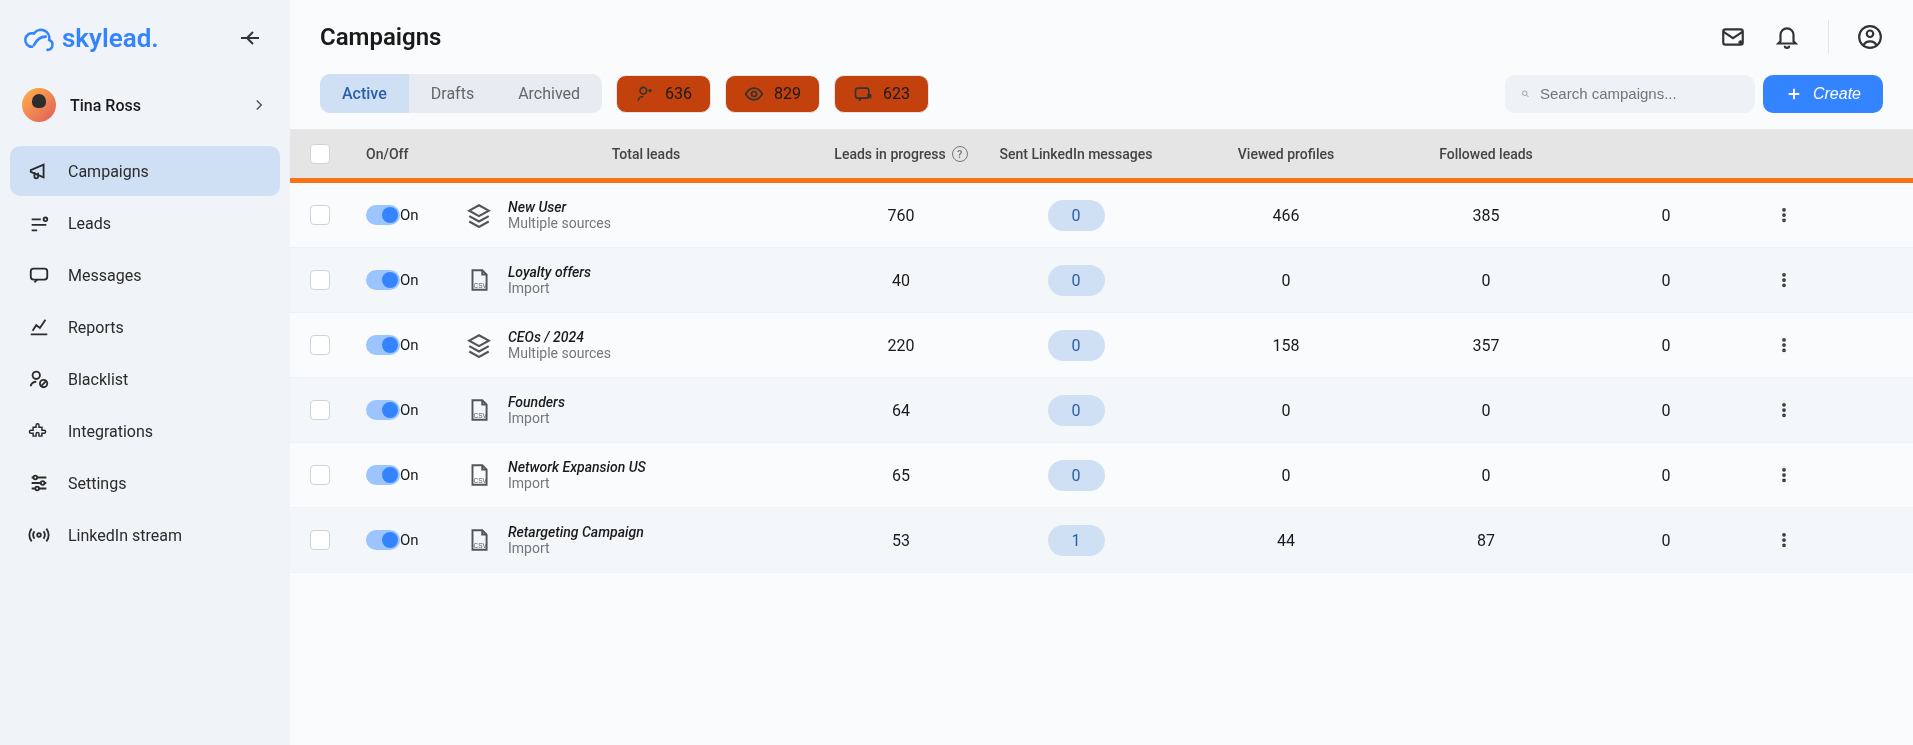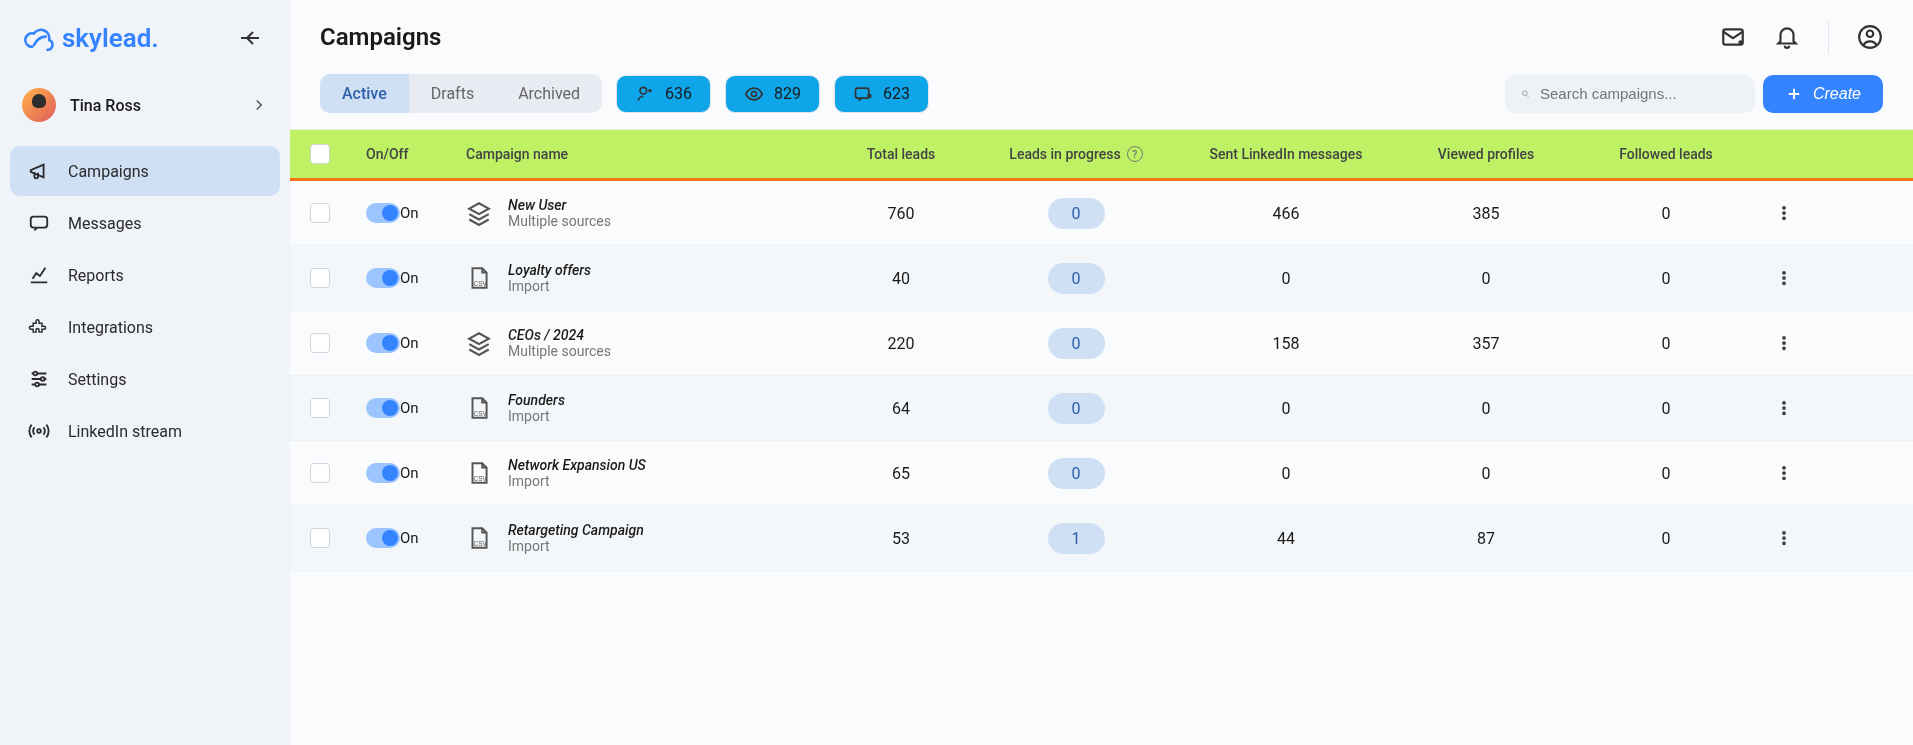"636" .stat-pill { background: #0ea5e9 -> #c2410c }
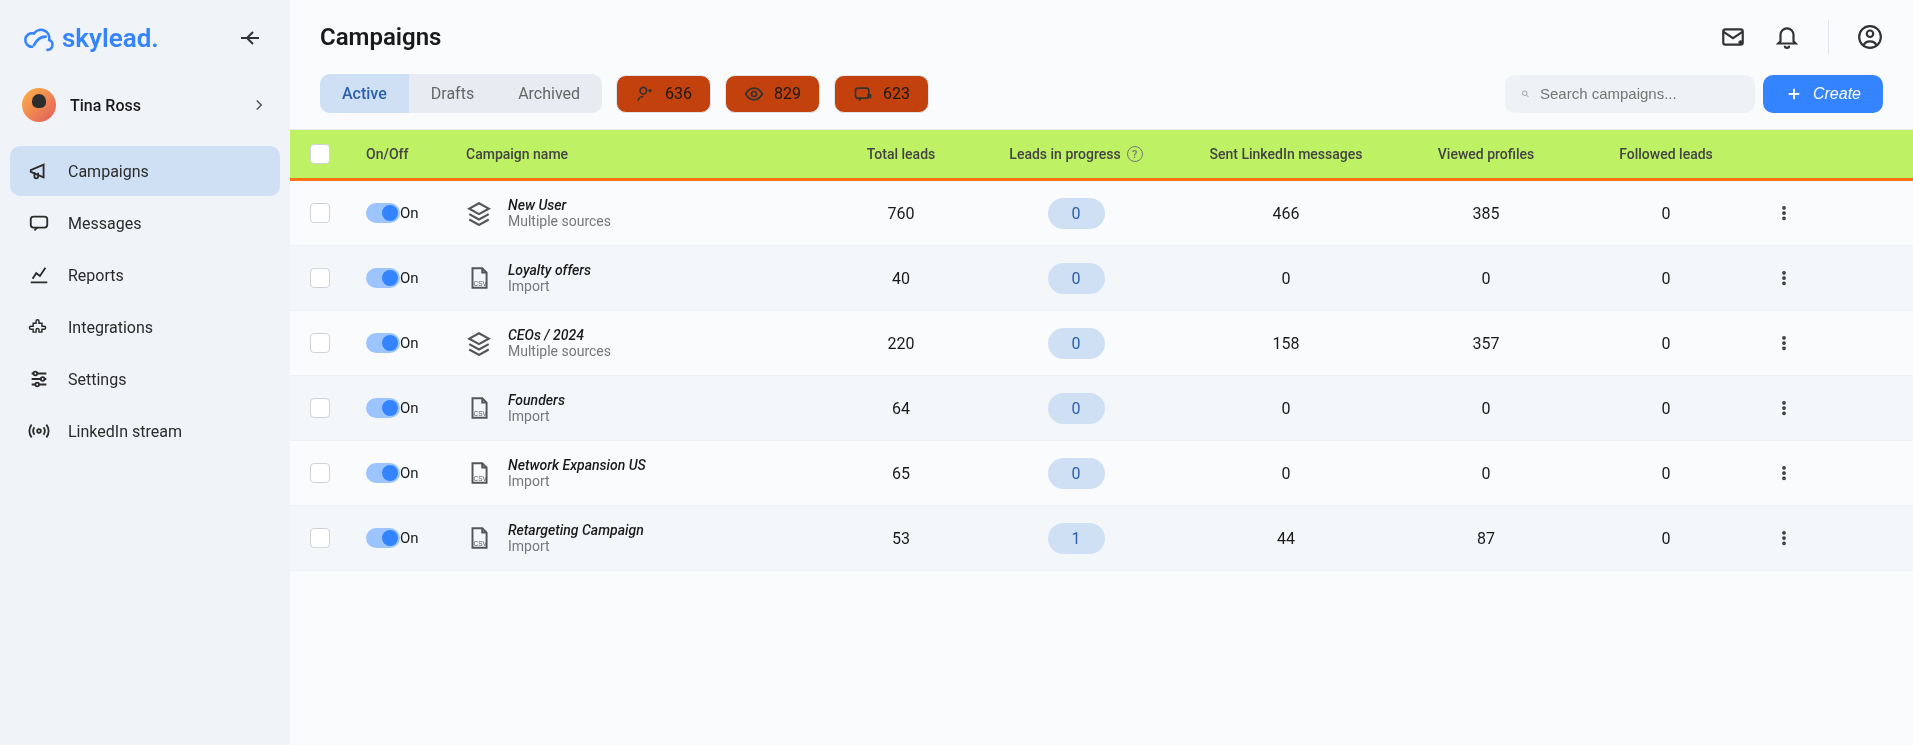"On/Off" .thead { background: #bef264 -> #e5e5e5; border-bottom: 3px solid #f97316 -> 5px solid #f97316 }
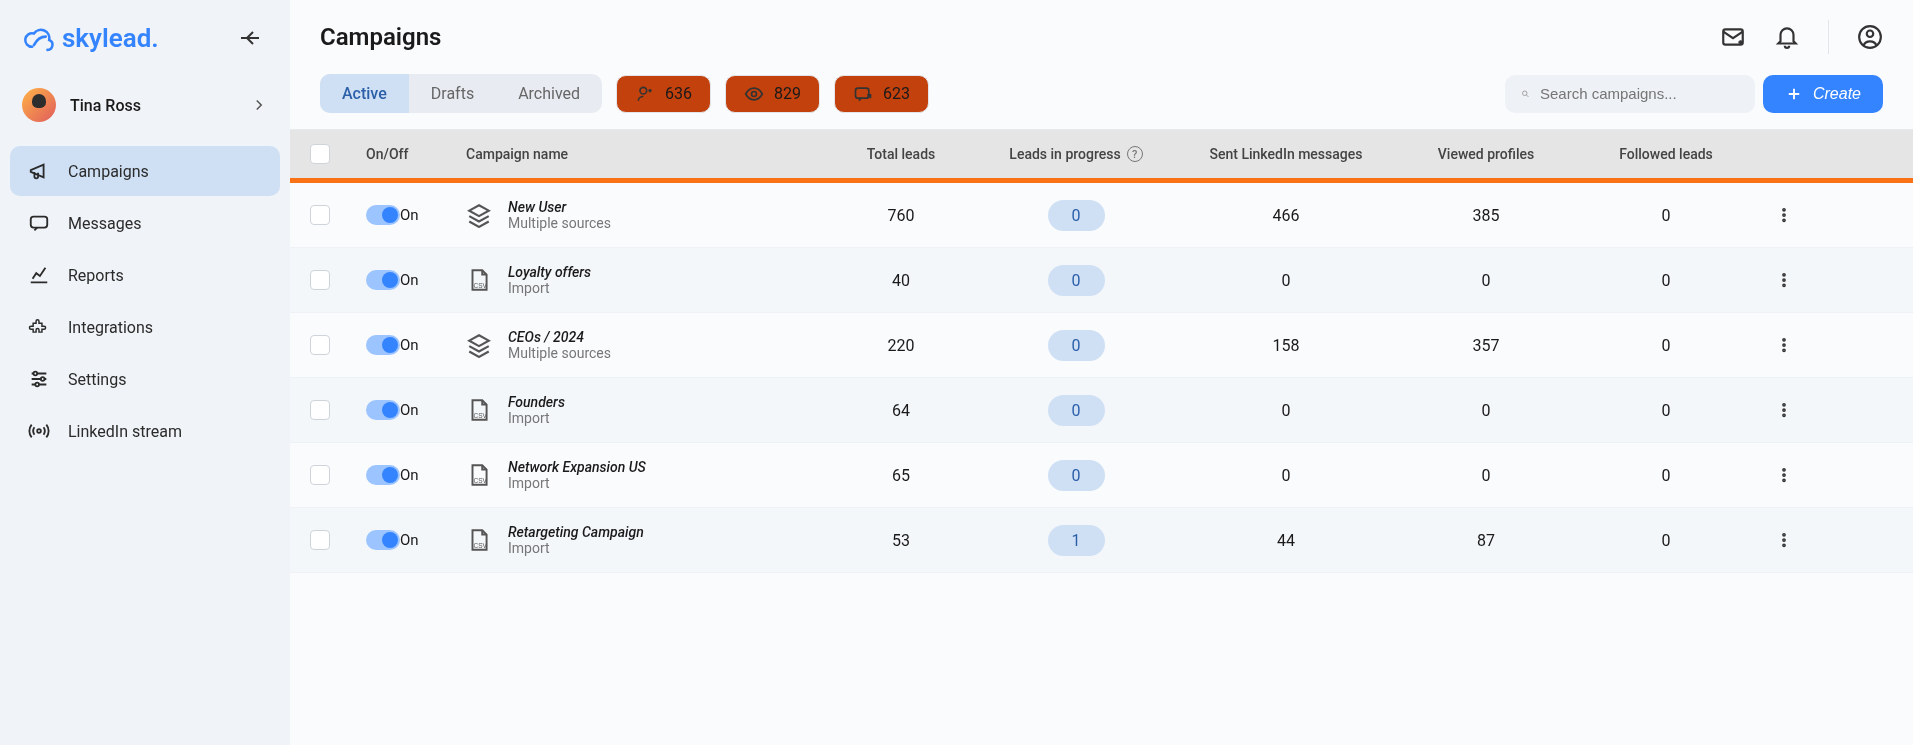"Campaign name" div { html: <div>Campaign name</div> -> none }
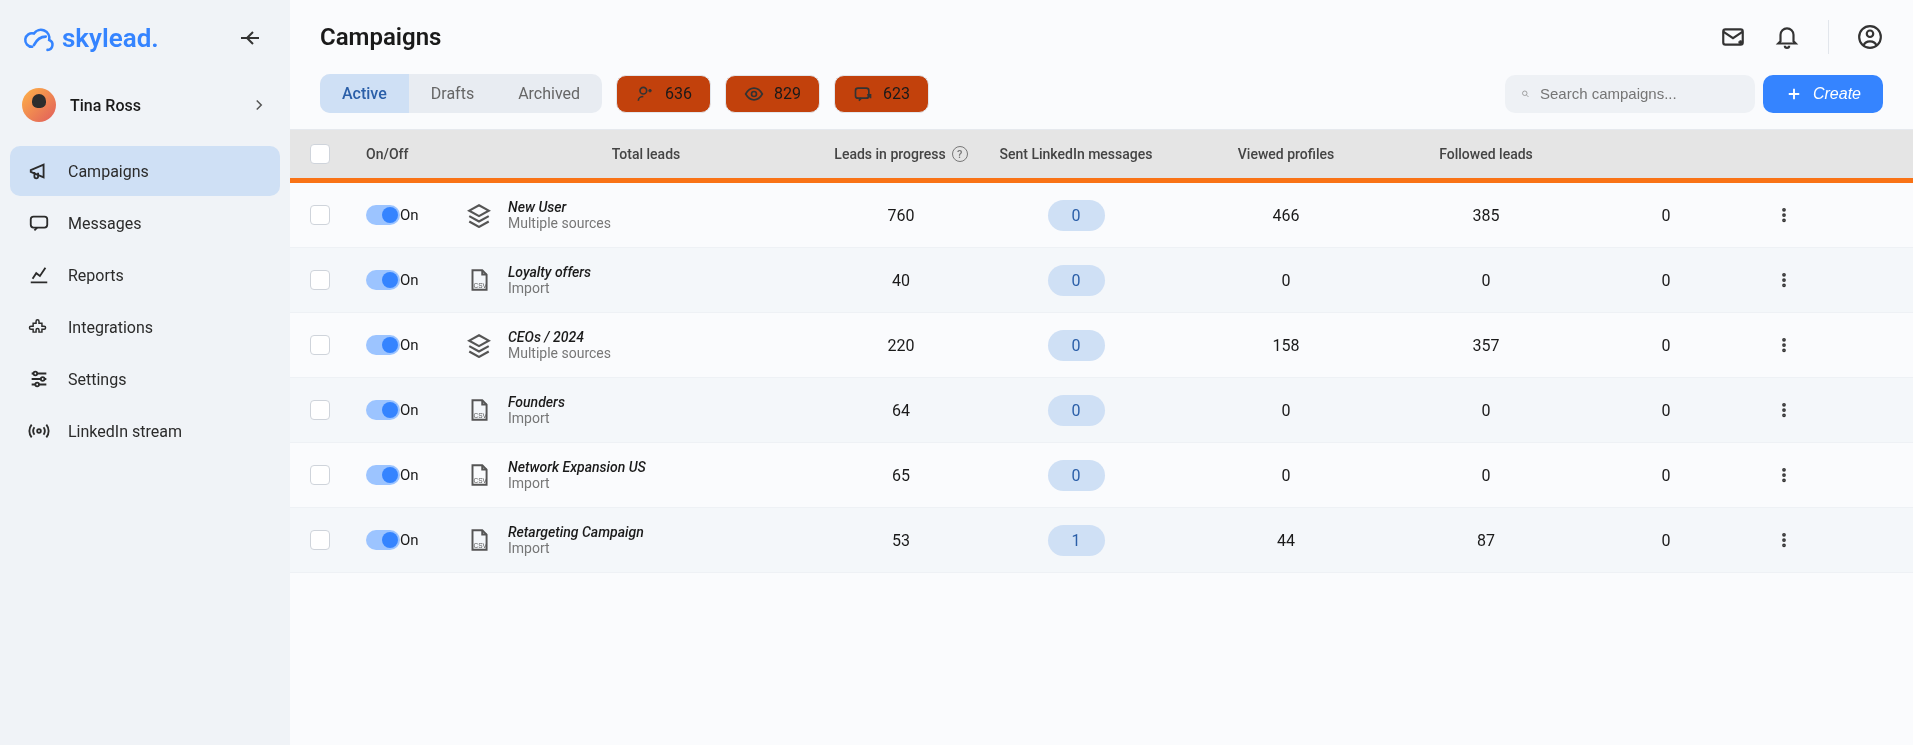"Leads" div.nav-item { html: none -> <div> <svg> <path></path> <circle></circle> </svg> <span>Leads</span> </div> }
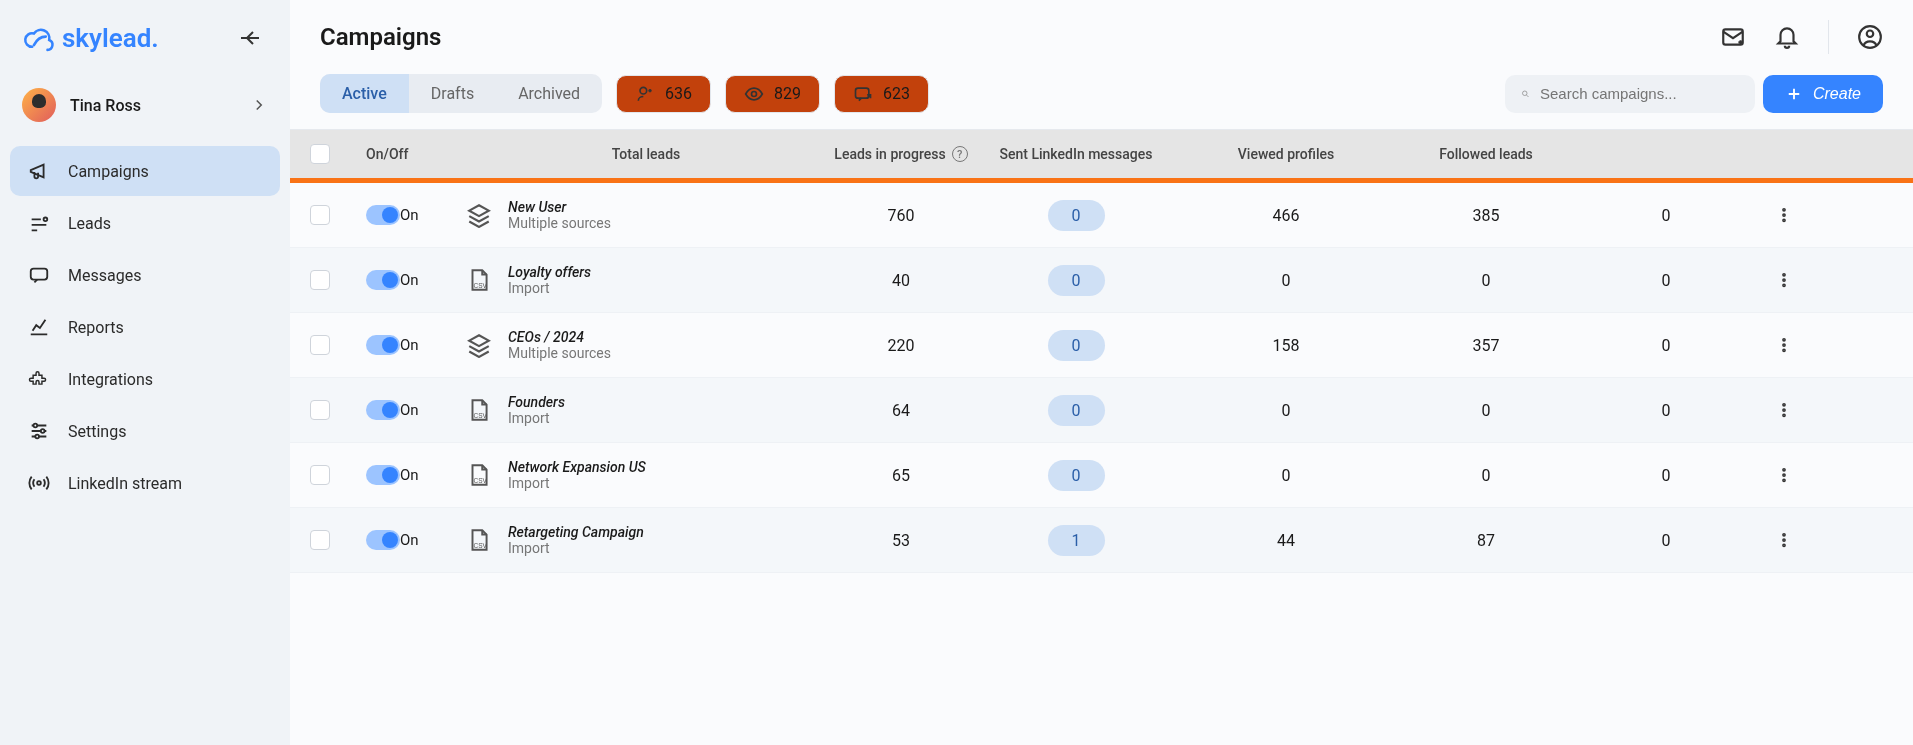"Blacklist" div.nav-item { html: none -> <div> <svg> <circle></circle> <path></path> <circle></circle> <path></path> </svg> <span>Blacklist</span> </div> }
